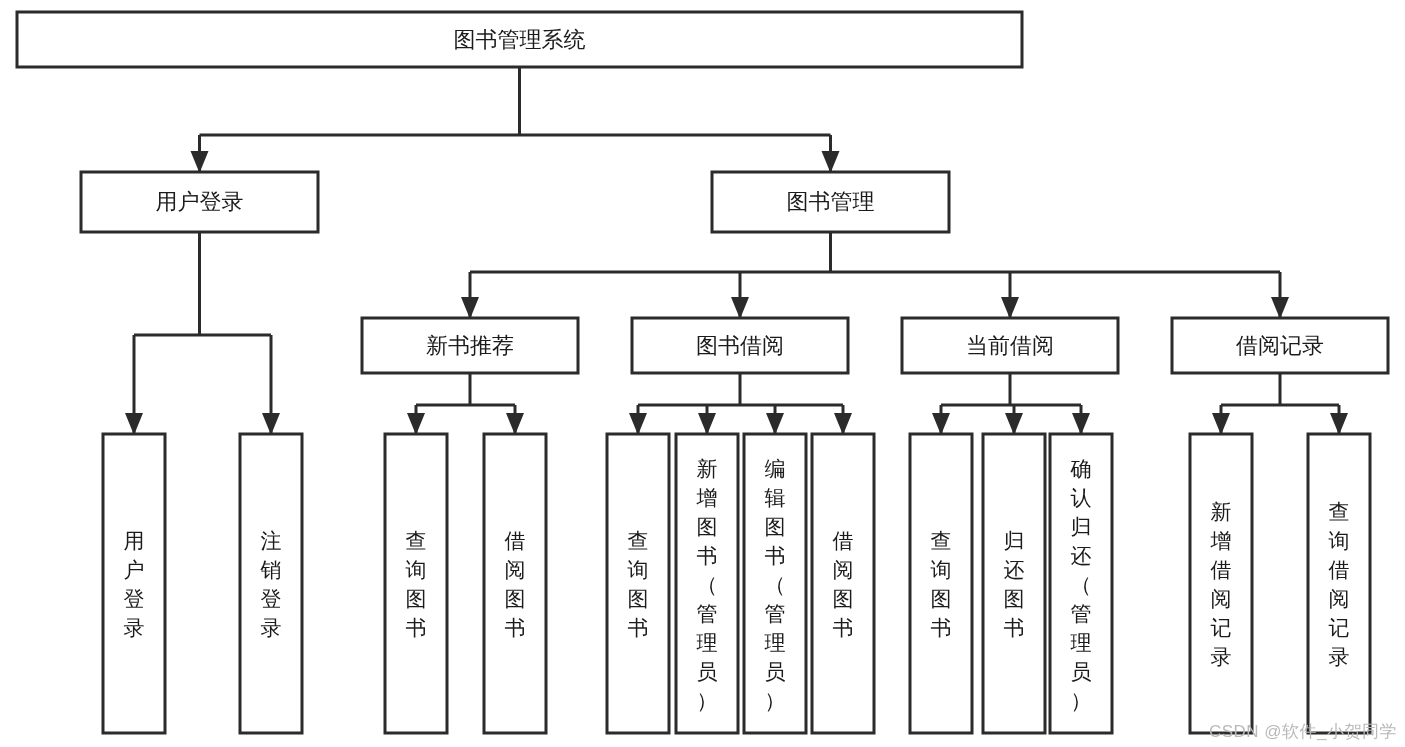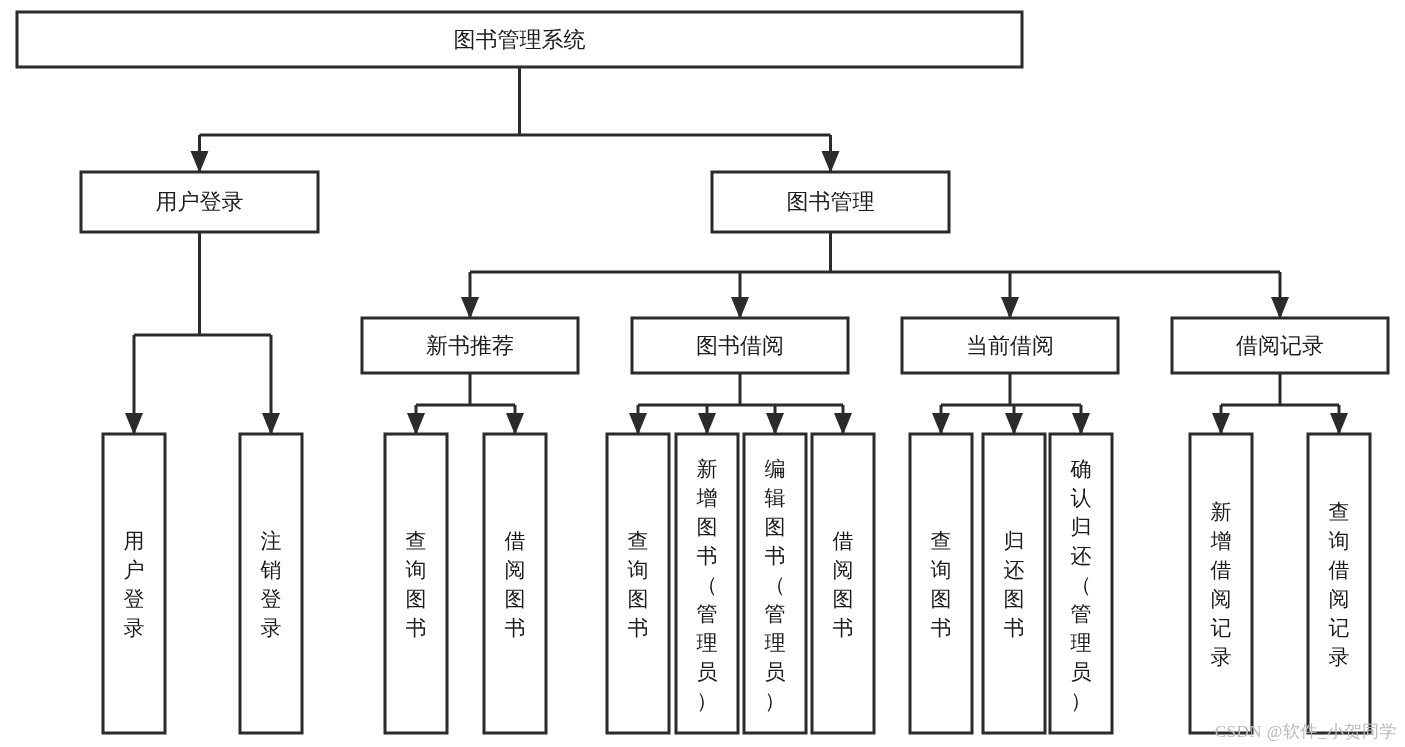"CSDN @软件_小贺同学" .watermark { font-family: Liberation Serif, serif -> Liberation Sans, sans-serif }
